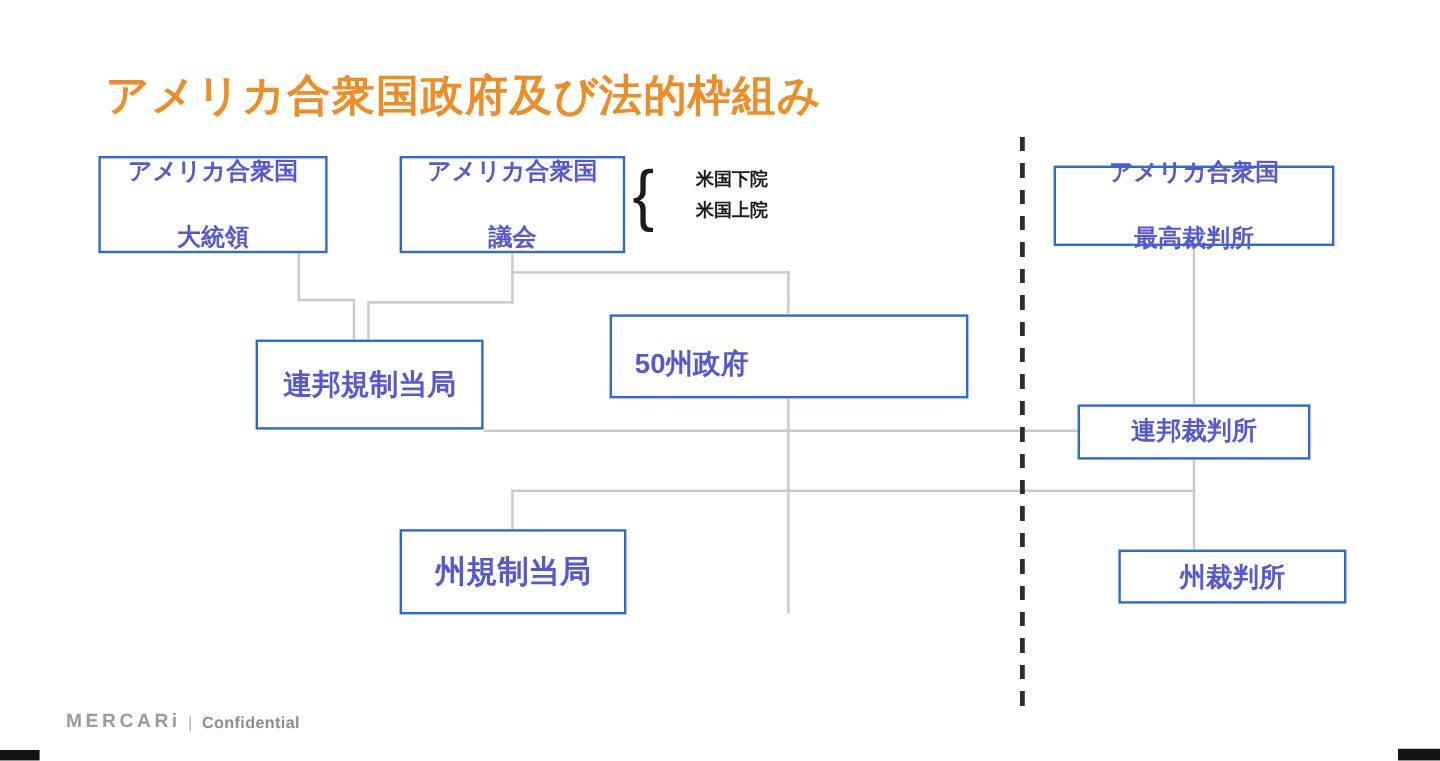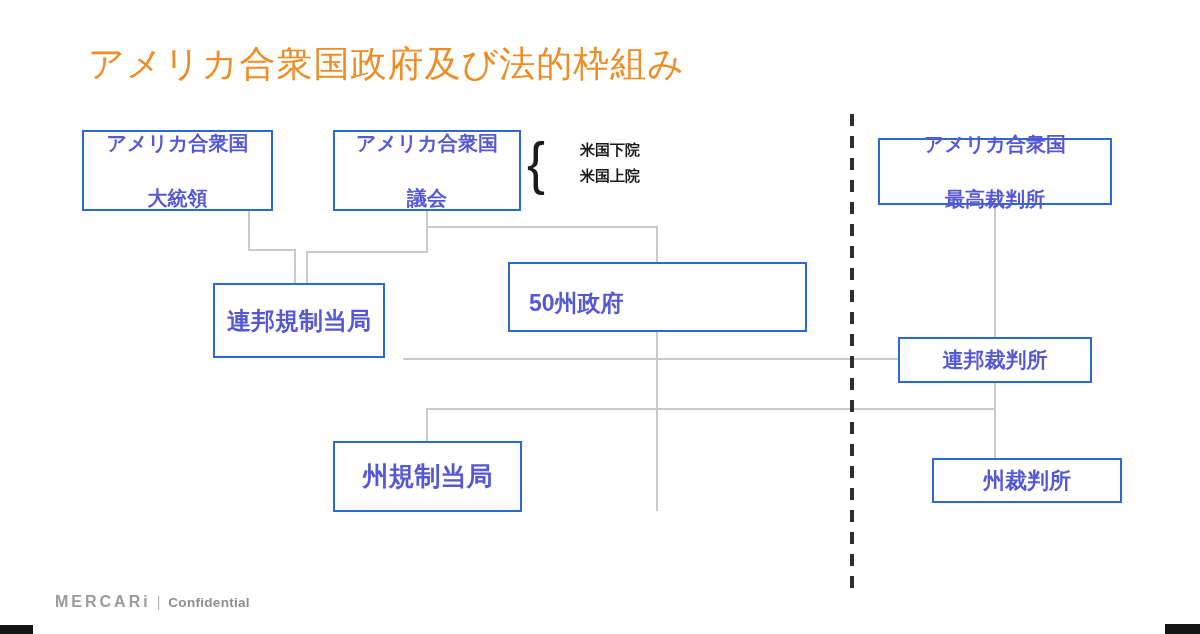"アメリカ合衆国政府及び法的枠組み" .slide-title { font-weight: normal -> bold; top: 40px -> 56px }
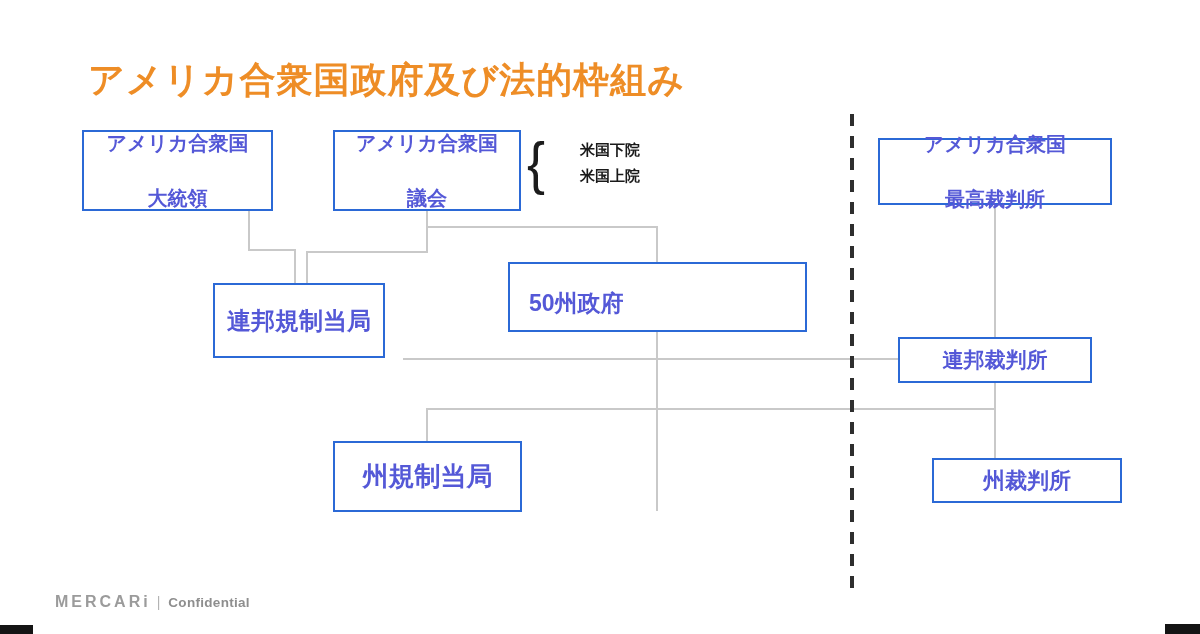"連邦規制当局" #node-fed-reg { width: 172px -> 190px }
